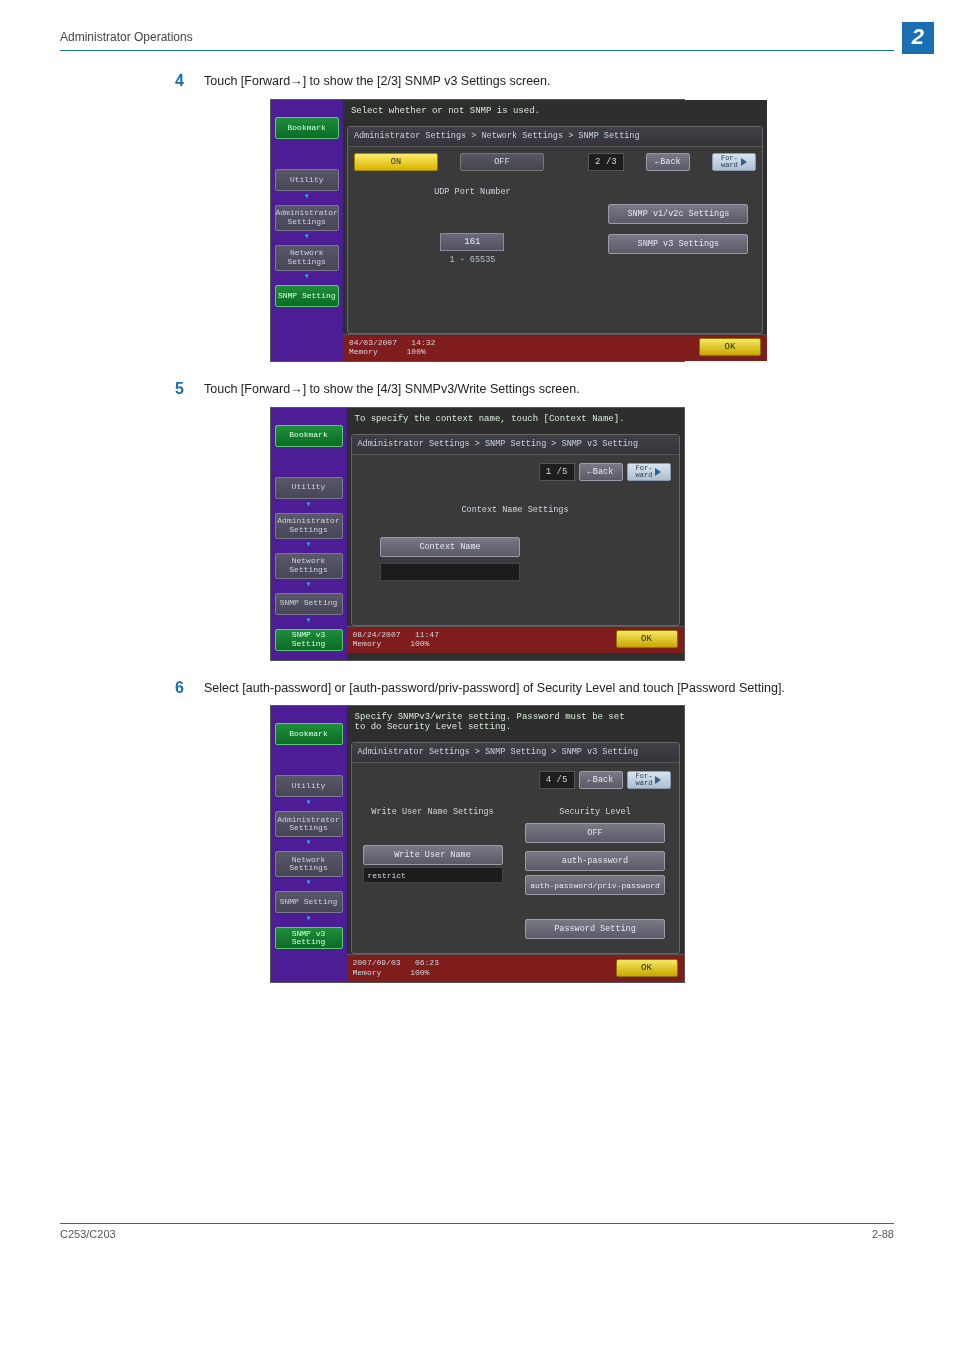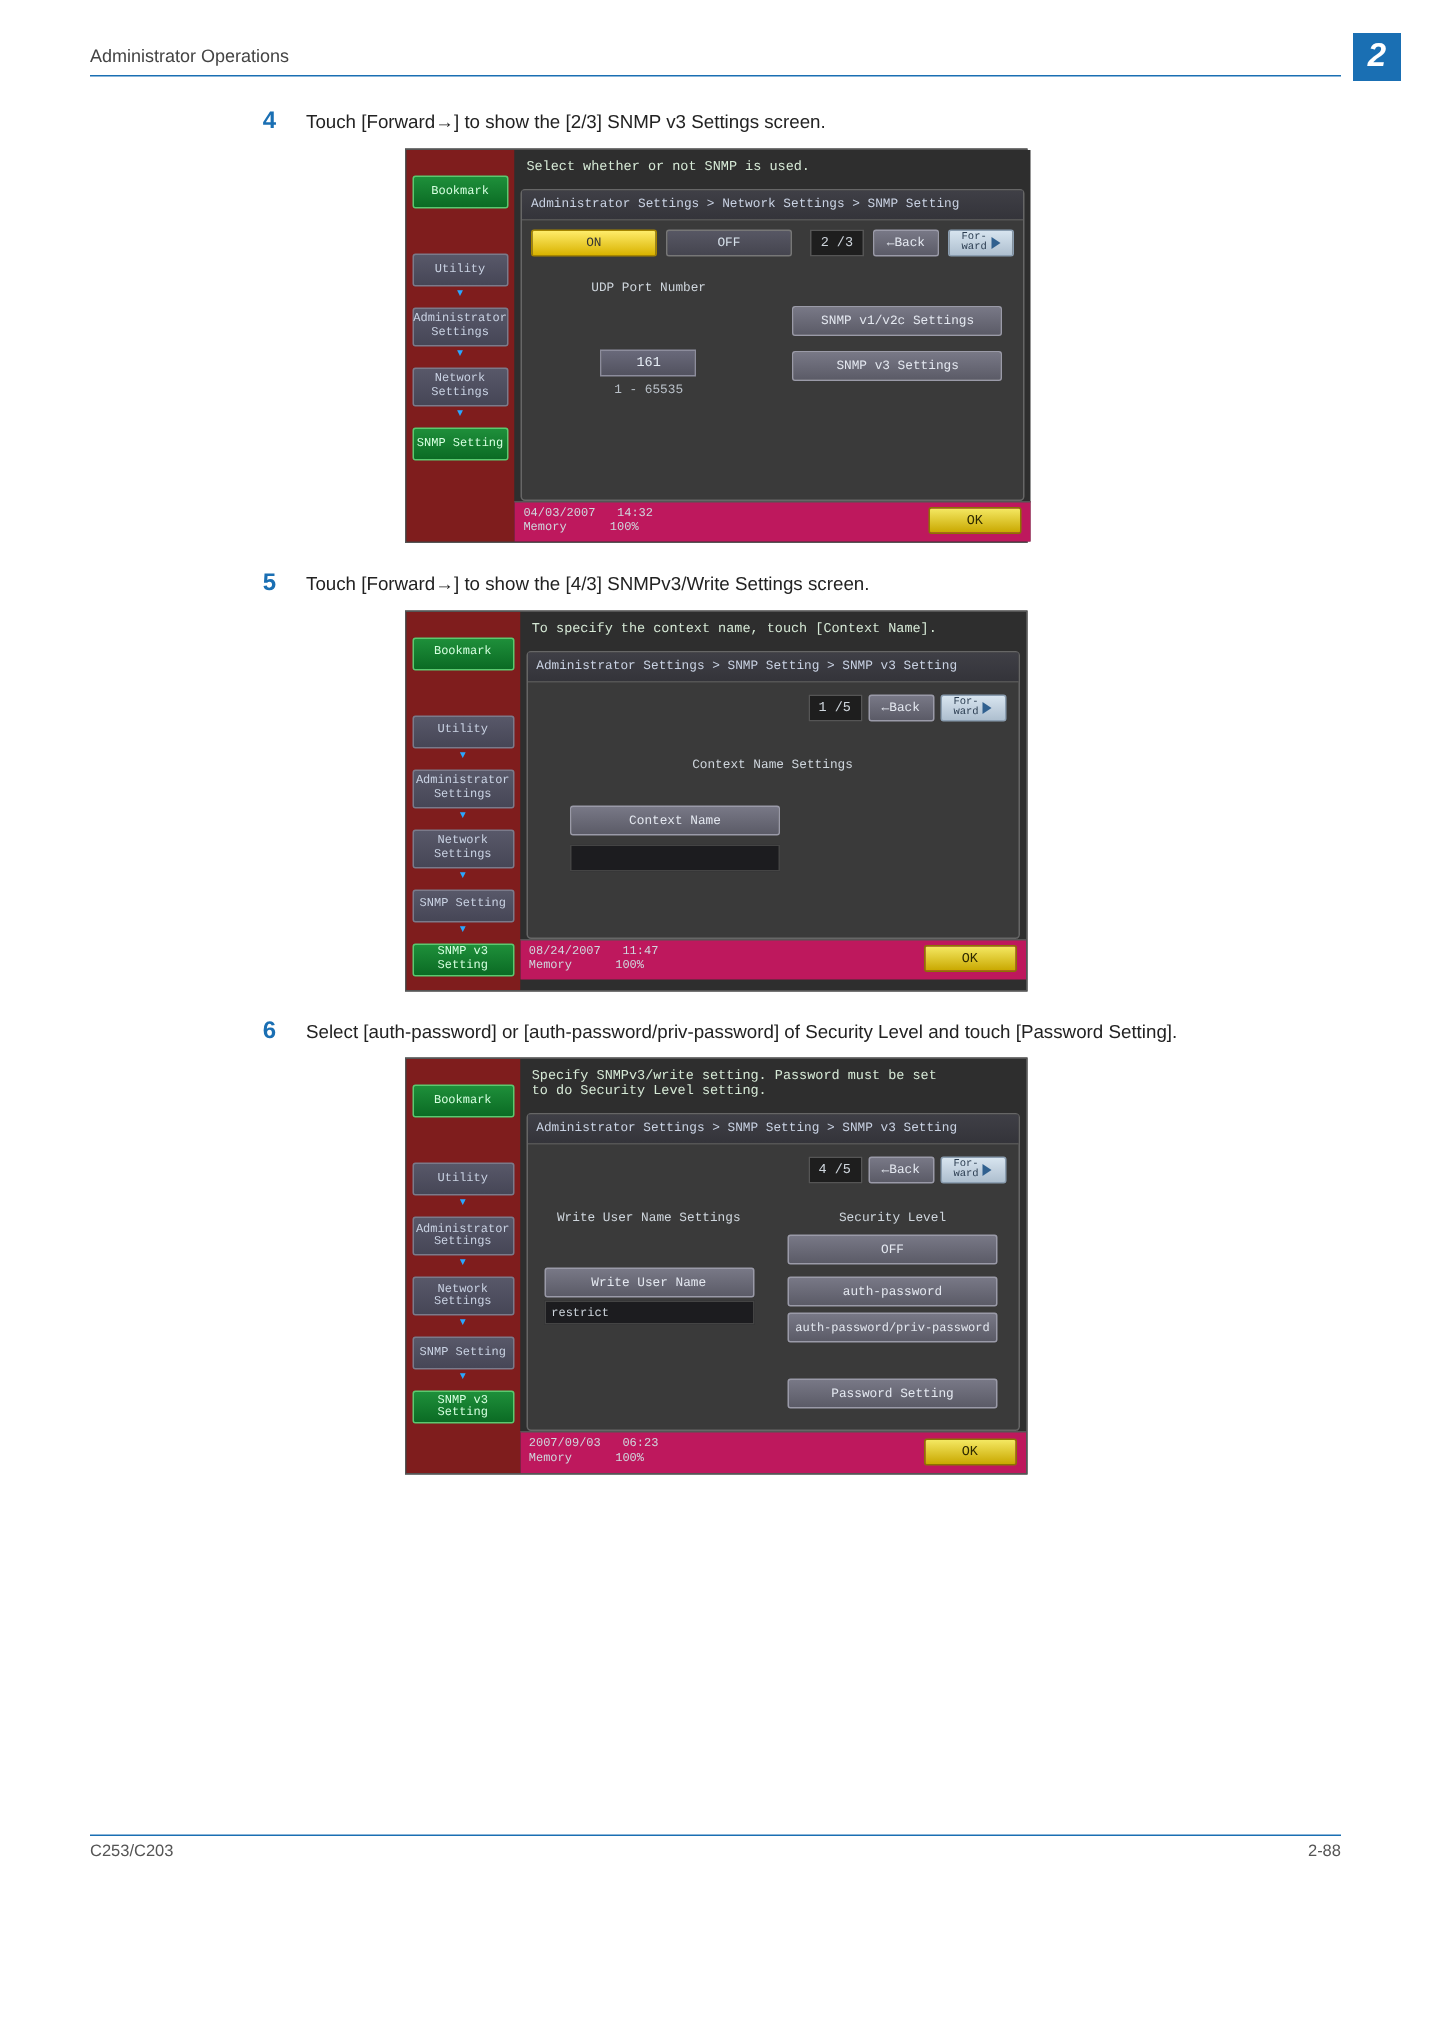"Bookmark" .sidecol { background: #7f1d1d -> #4c1d95 }
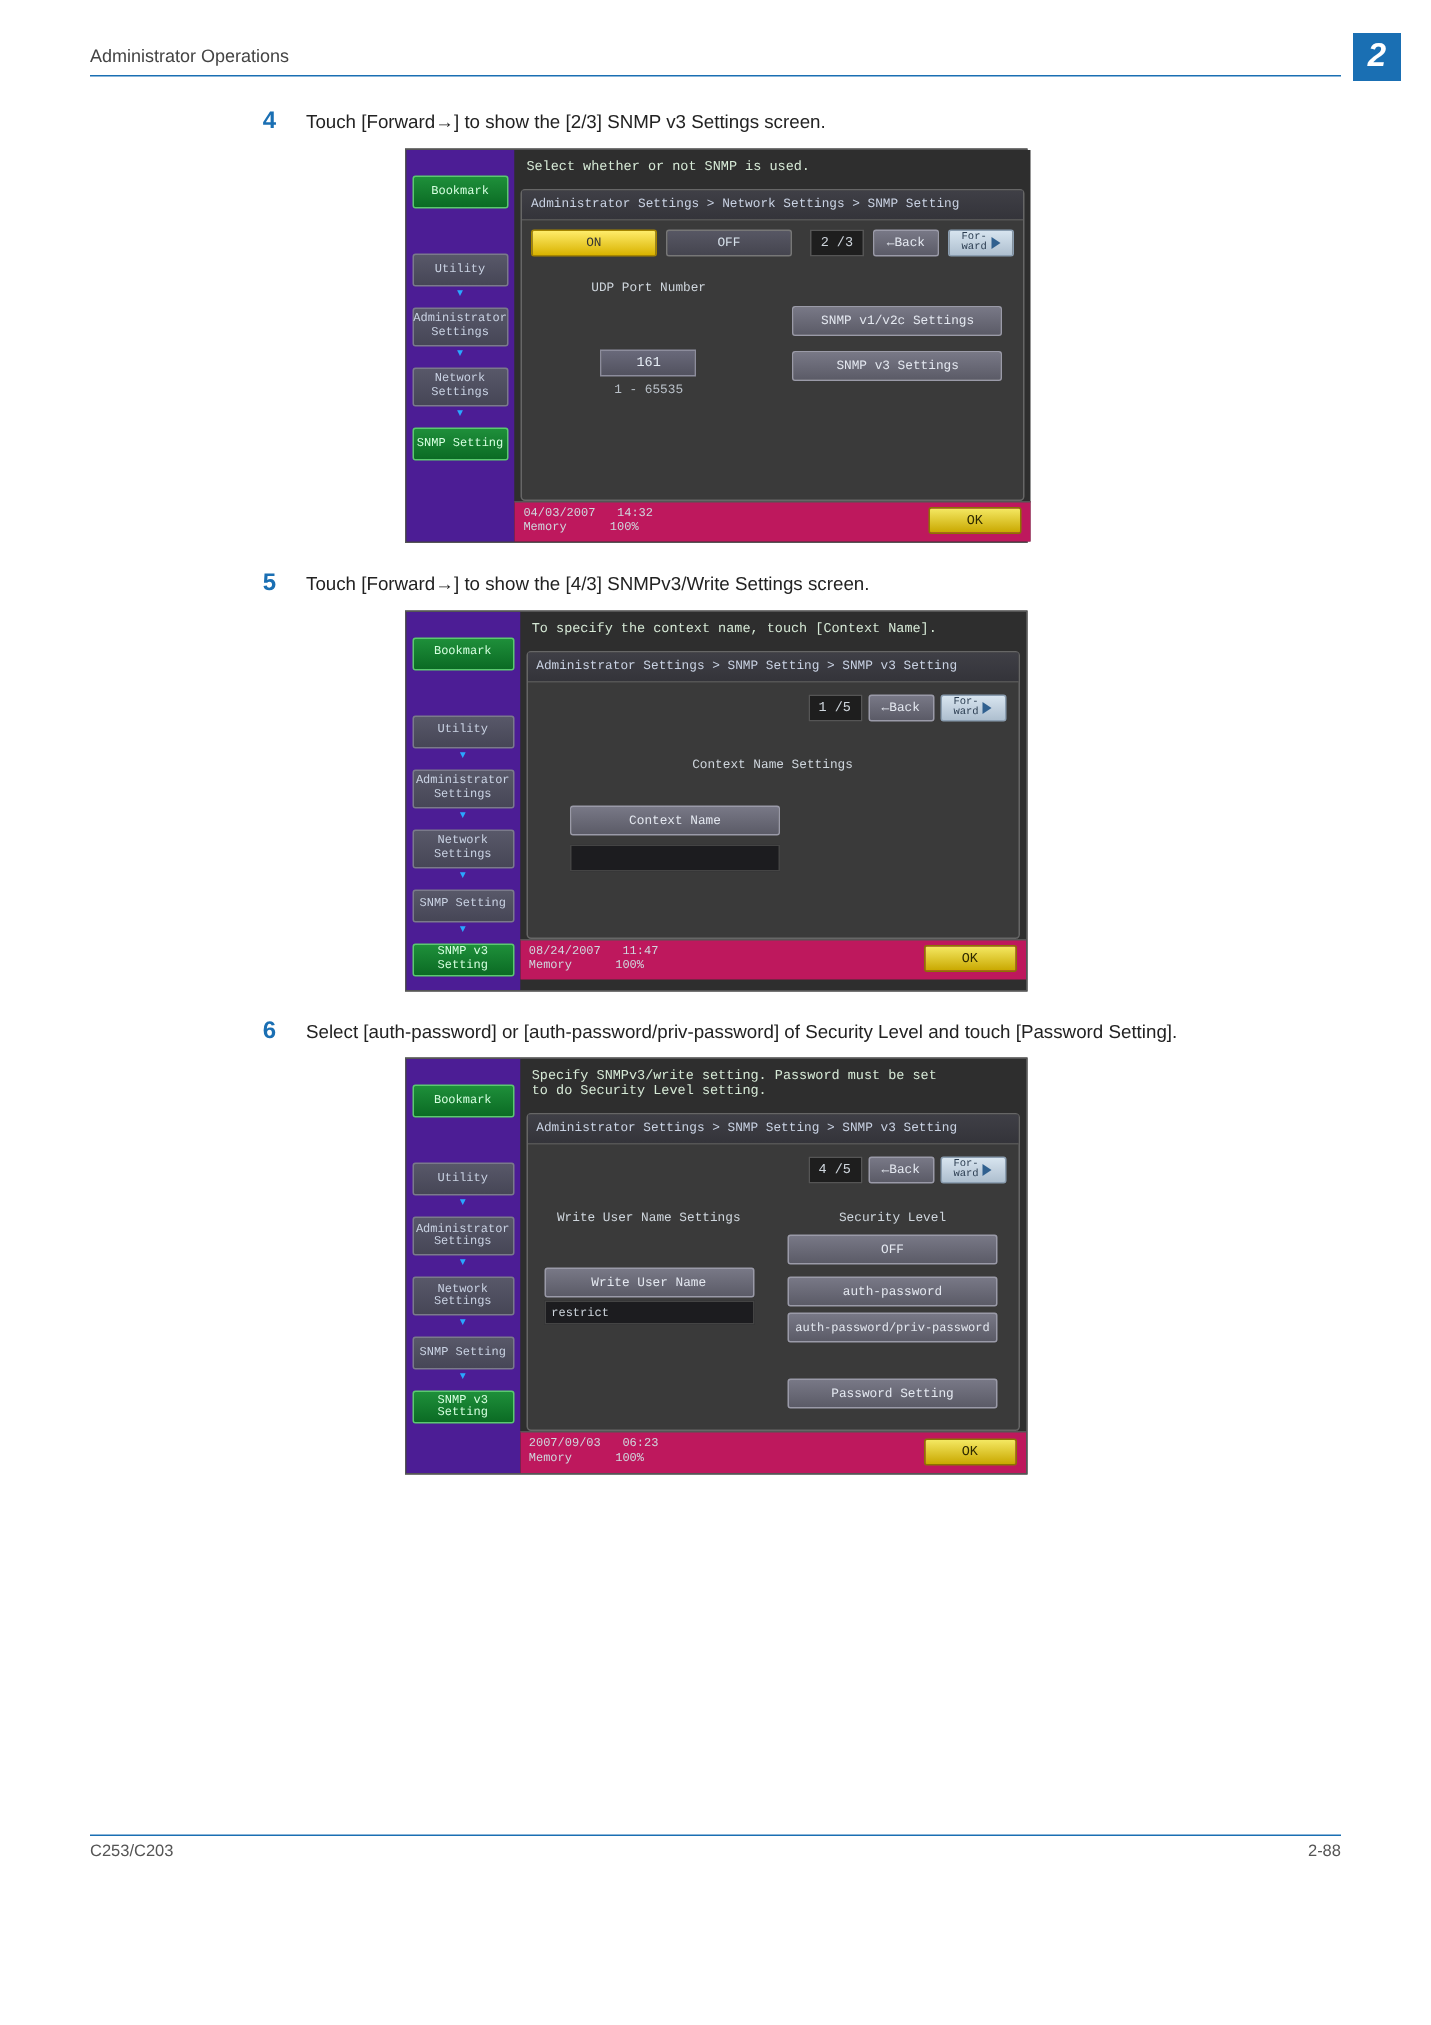"ON" div.row { gap: 6px -> 22px }
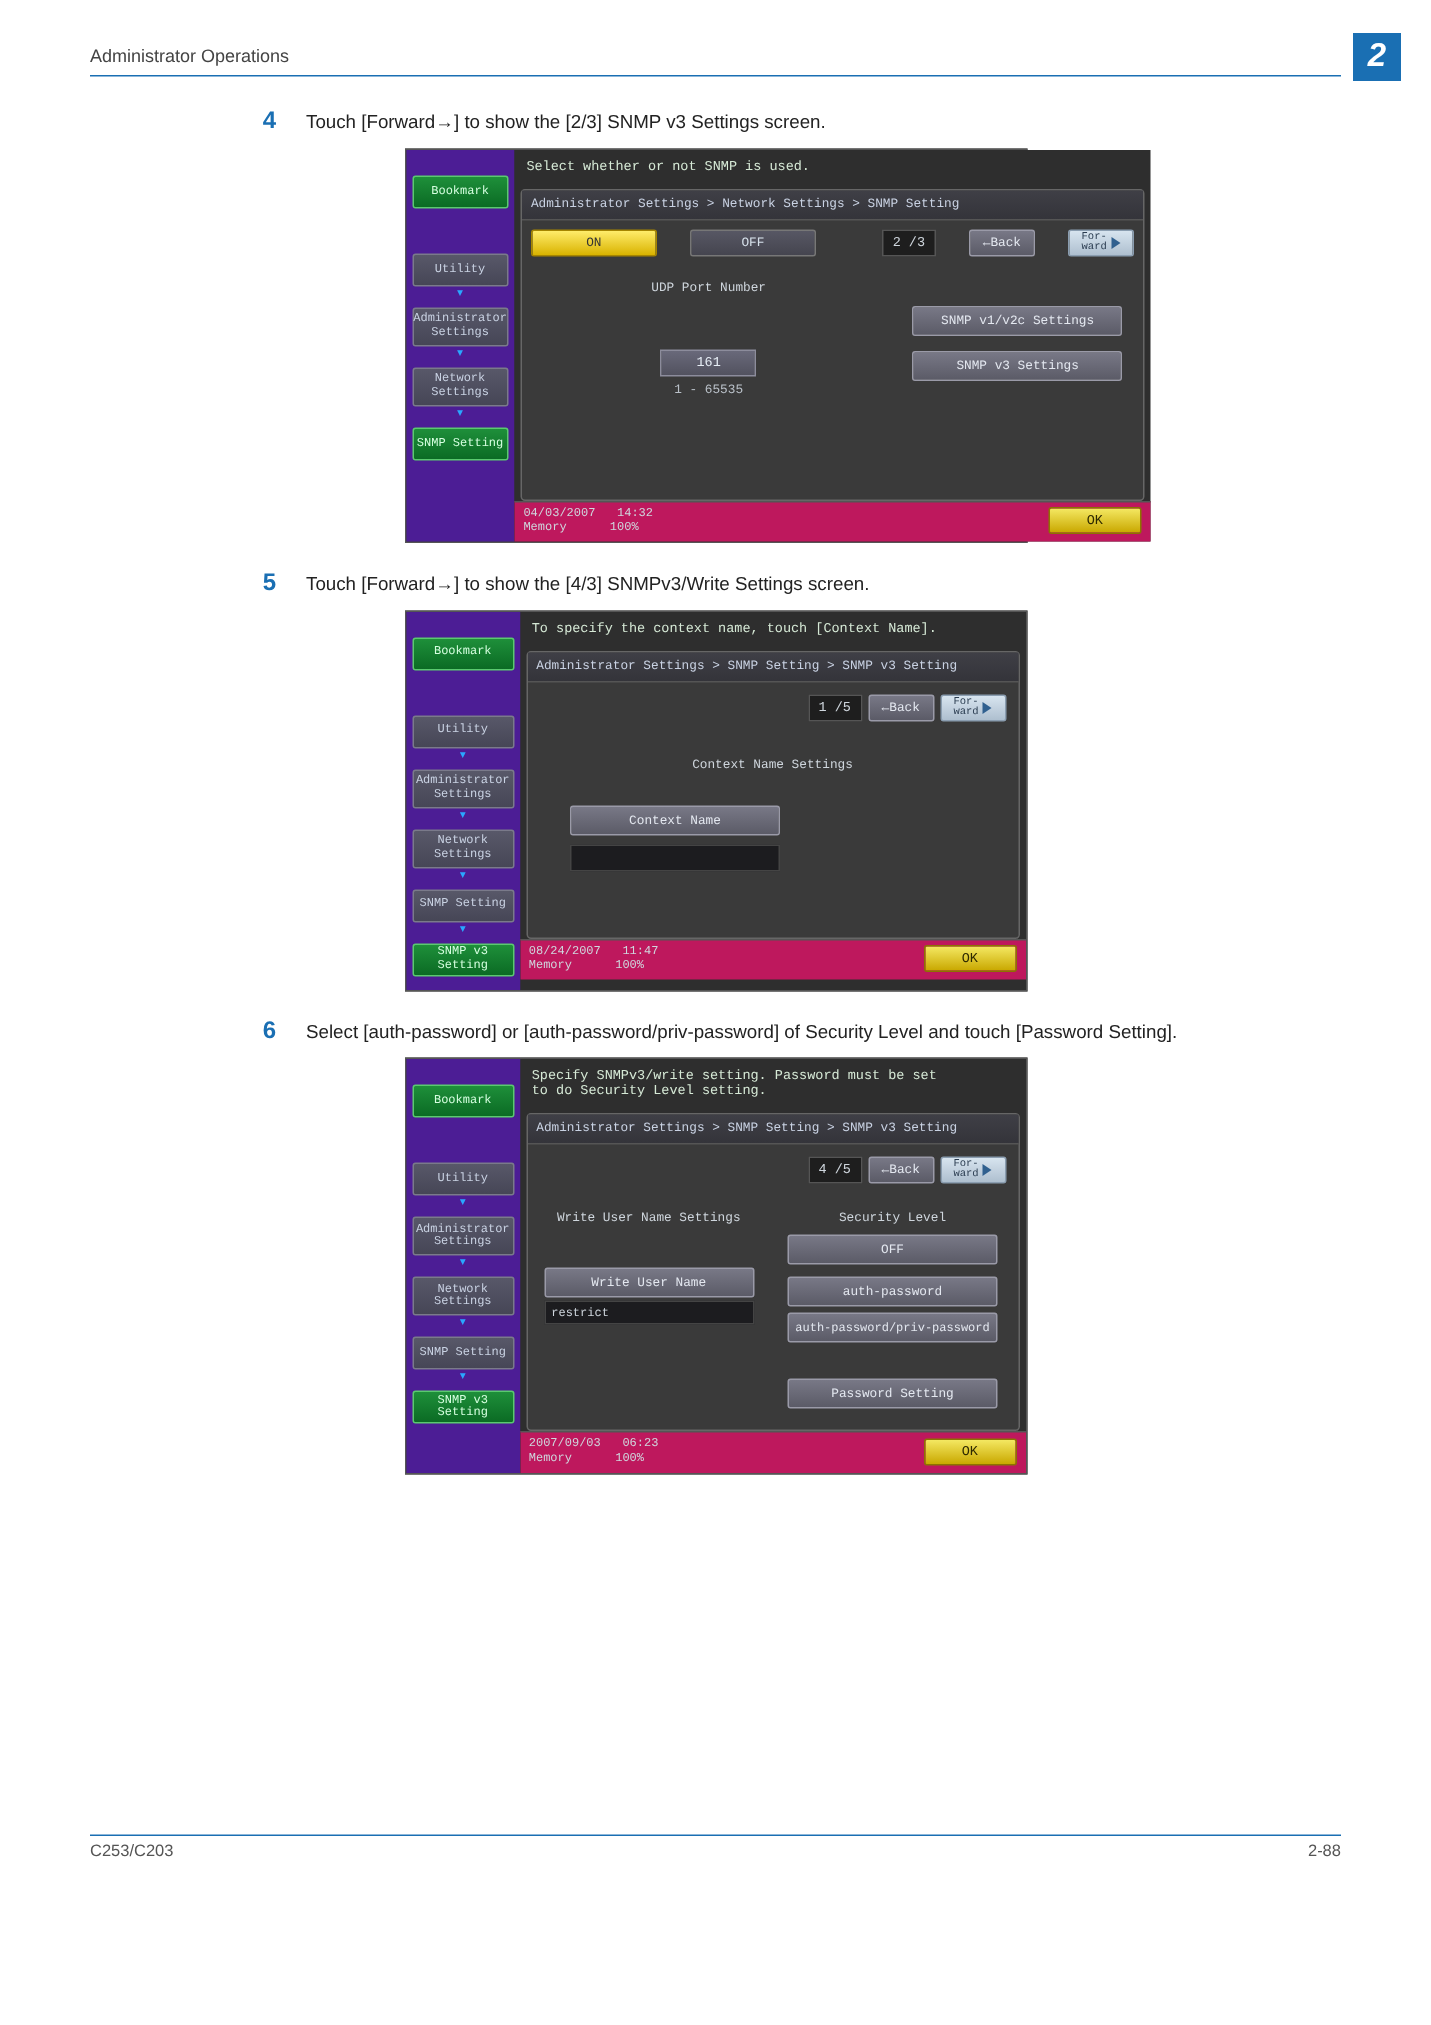"04/03/2007 14:32" .footer-row { background: #be185d -> #7f1d1d }
